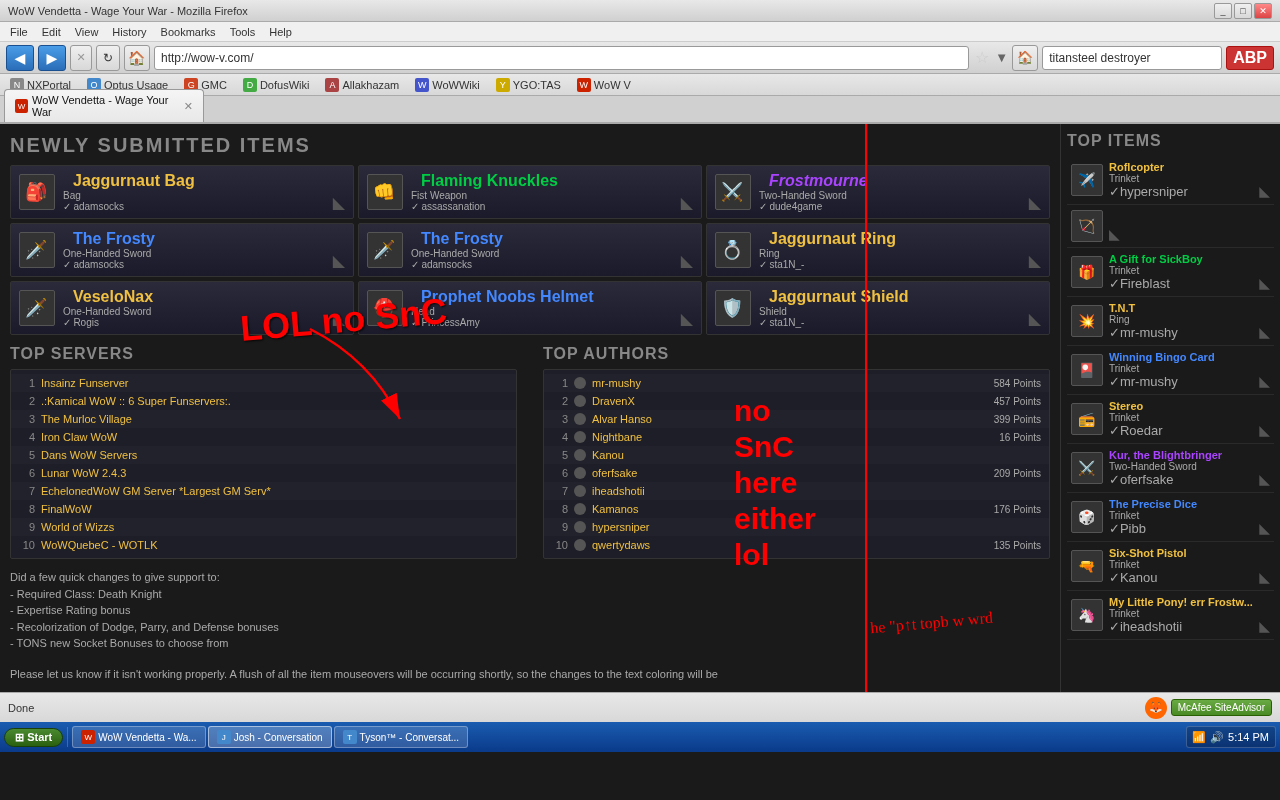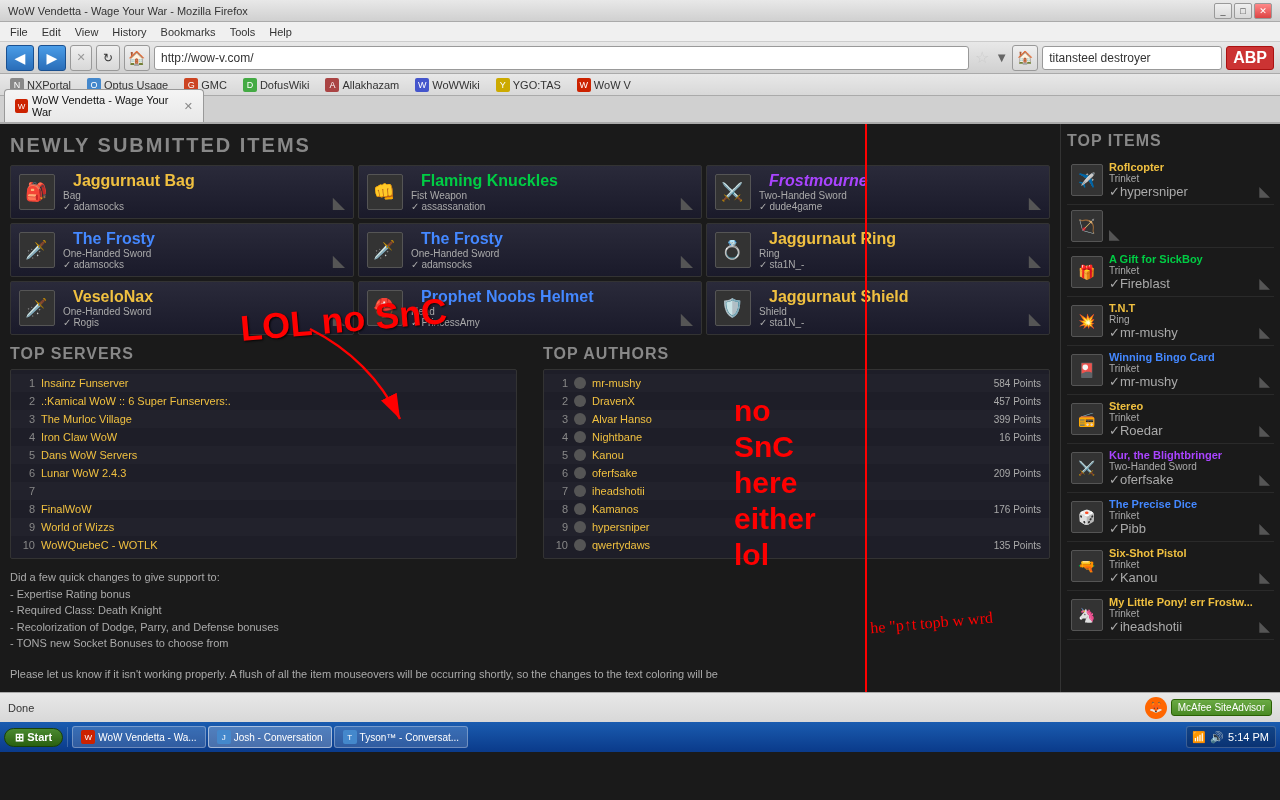"EchelonedWoW GM Server *Largest GM" span.rank-name { html: none -> <span>EchelonedWoW GM Server *Largest GM Serv*</span> }
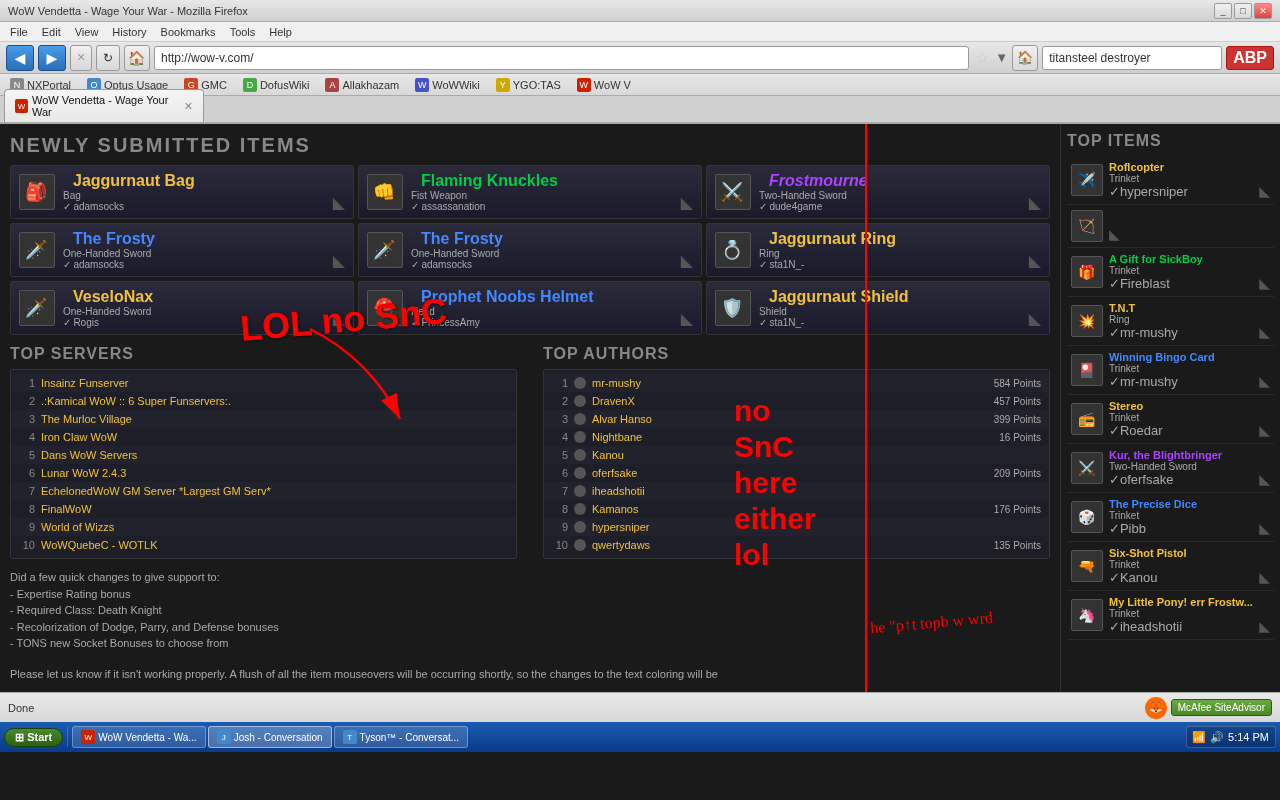"- Expertise Rating bonus" div.quick-update-text { order: before "- Required Class: Death Knight" -> after "- Required Class: Death Knight" }
